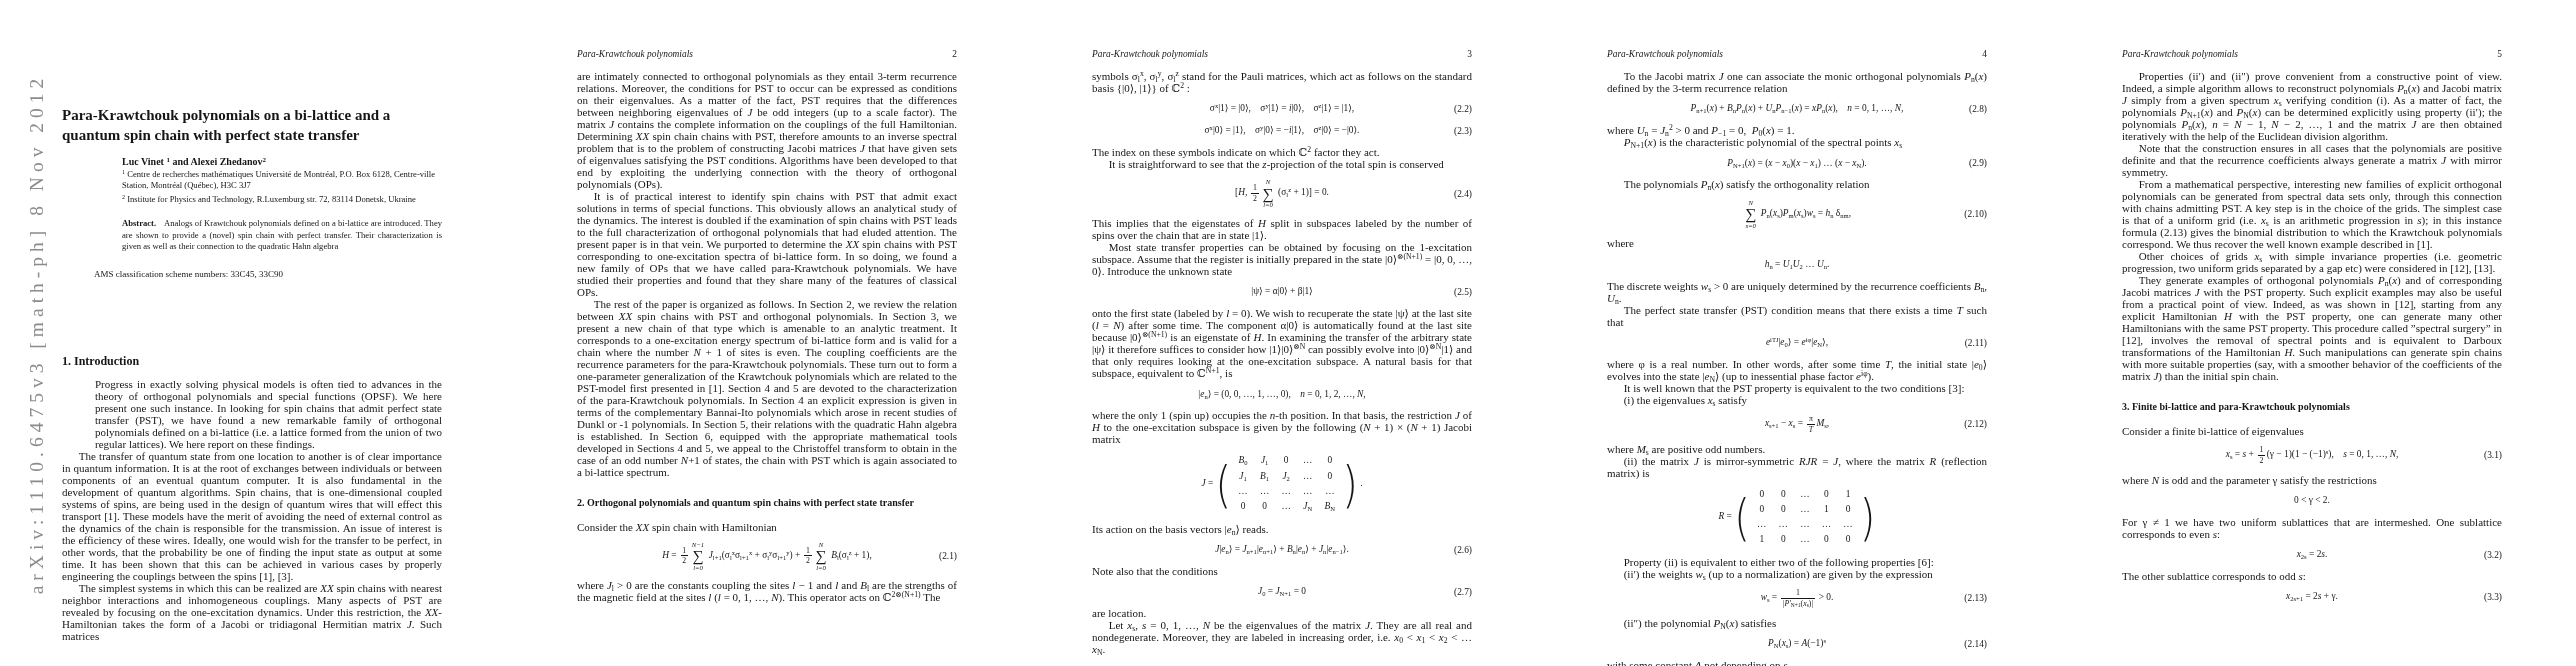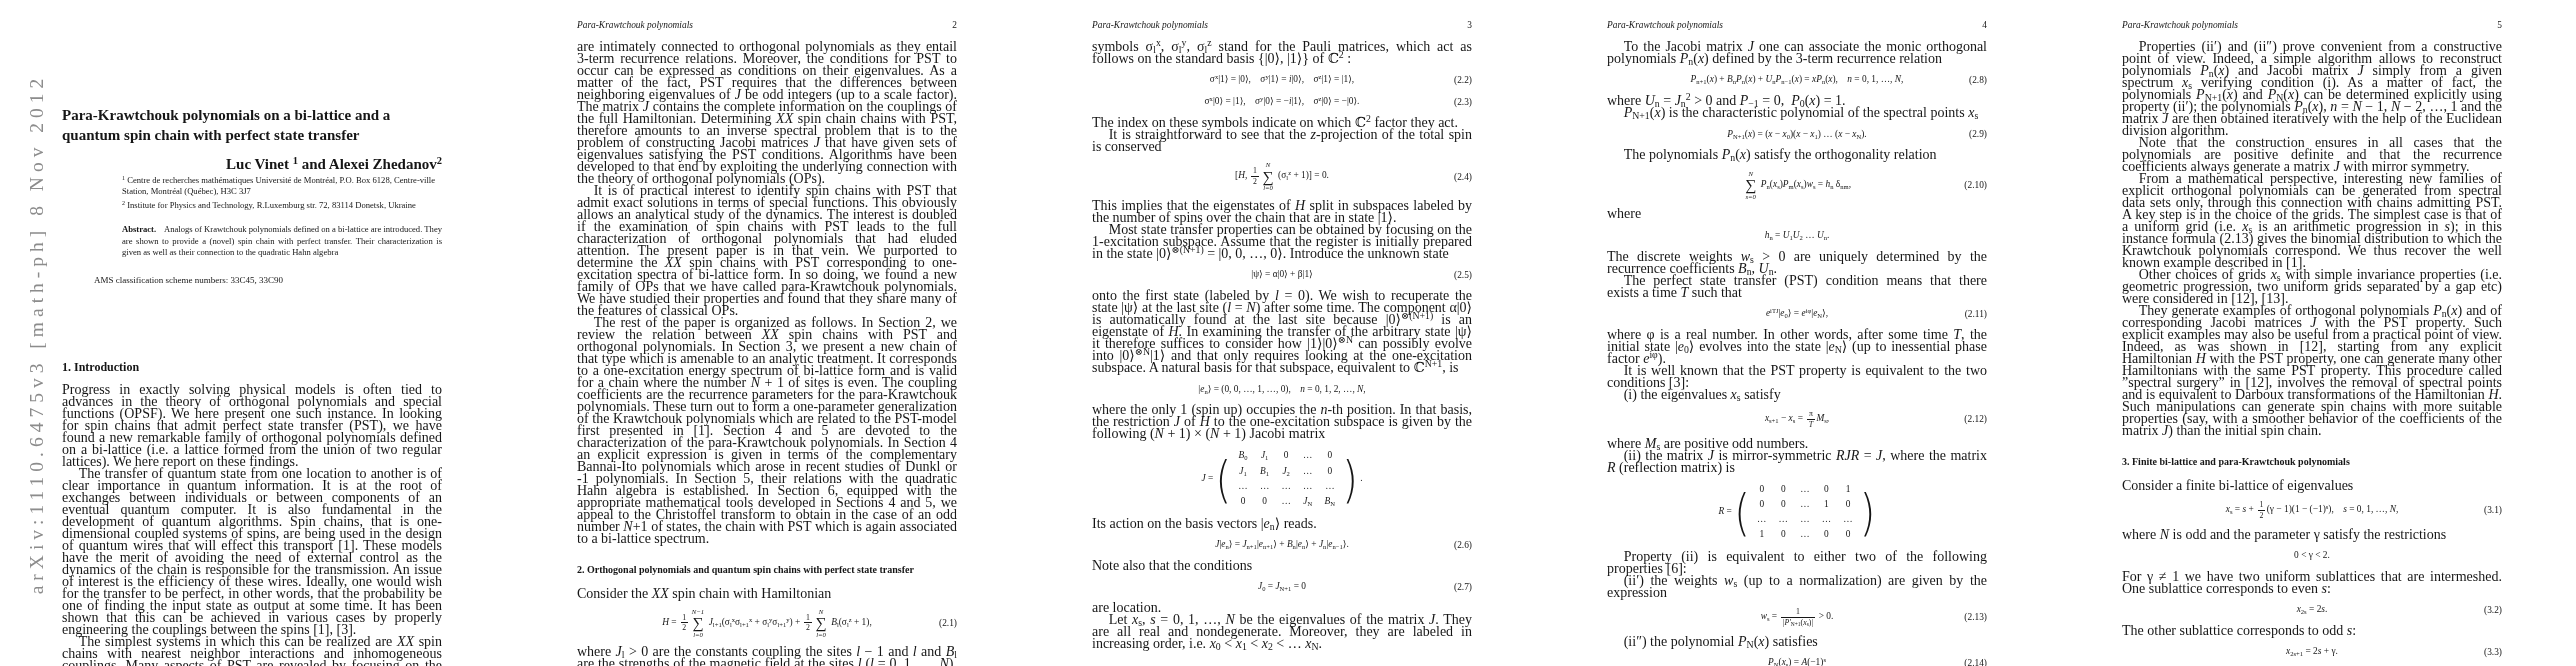"Para-Krawtchouk polynomials" .pghead { padding-top: 20px -> 49px }
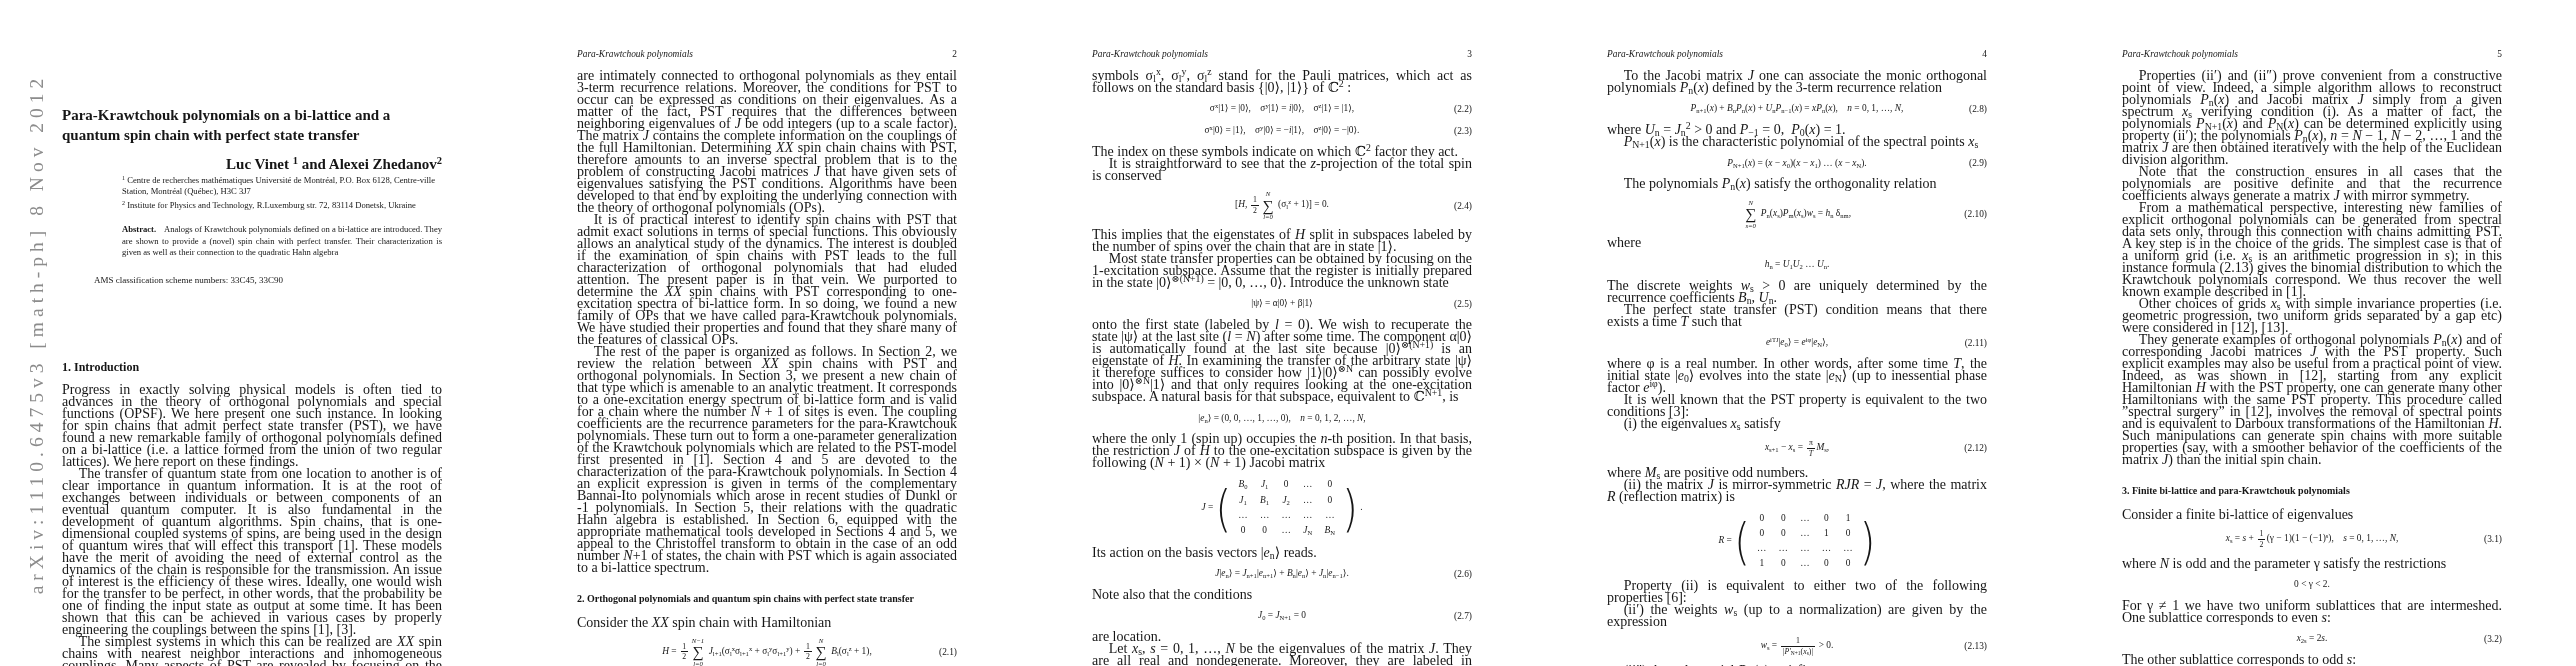"are intimately connected to orthogonal" .p { font-size: 14px -> 11px }
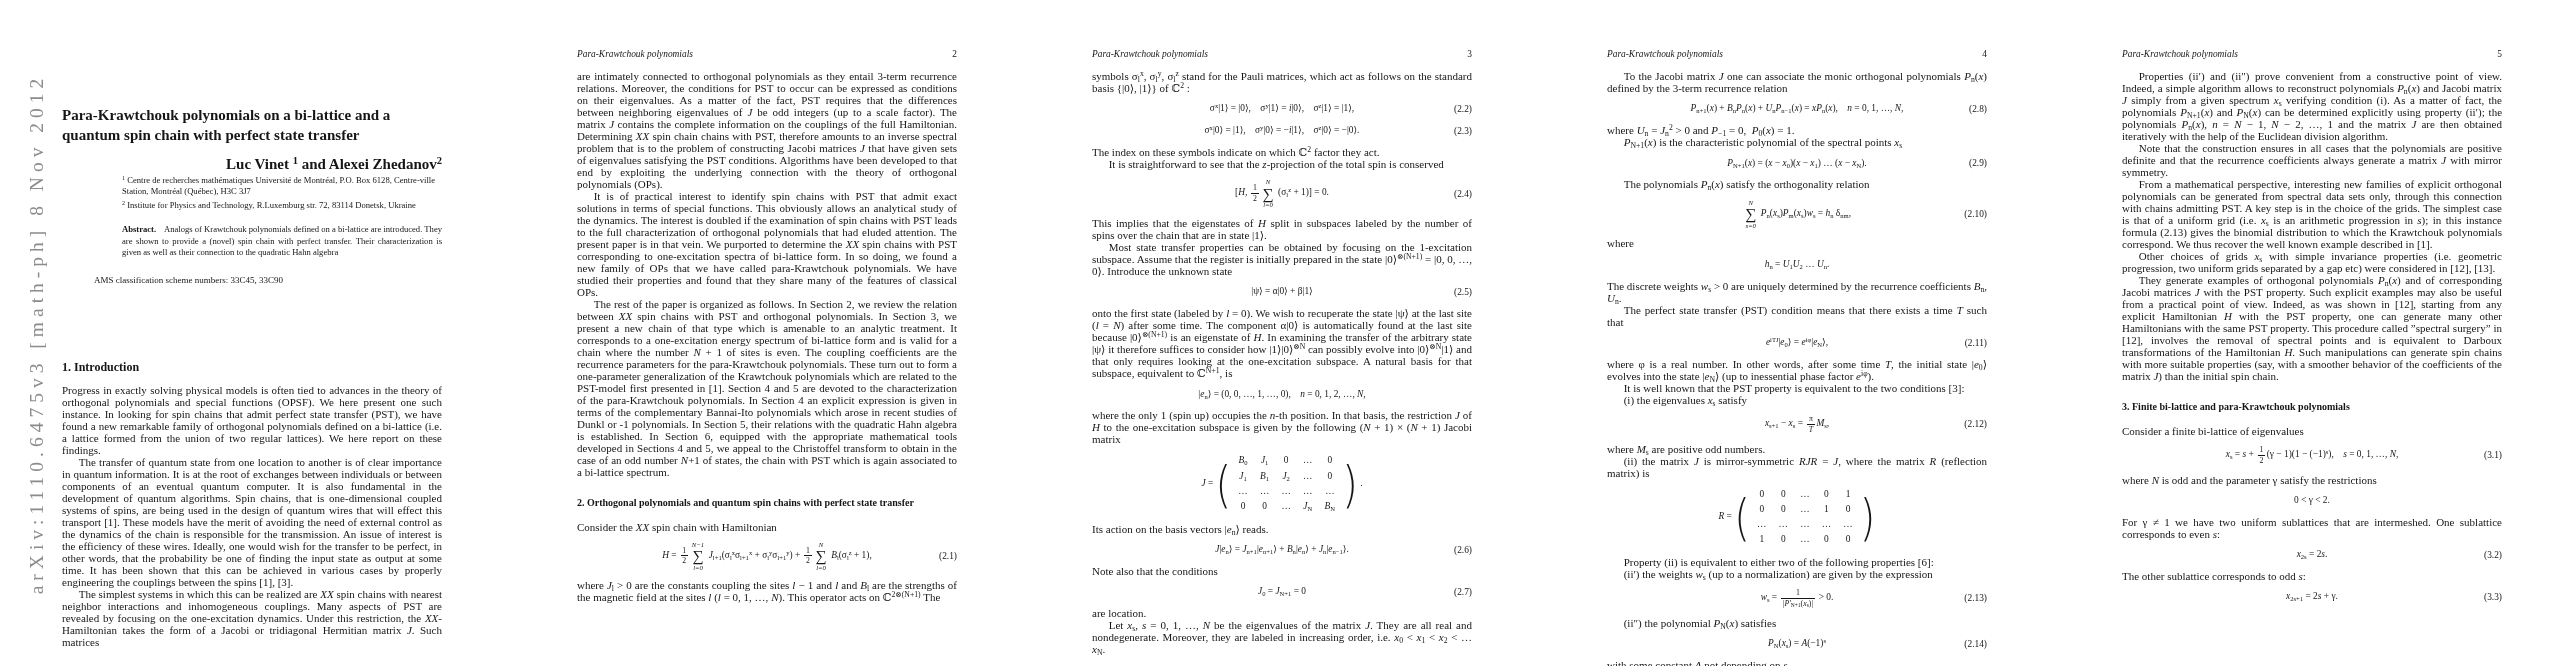"Luc Vinet 1 and Alexei" .authors { font-size: 15px -> 10px; text-align: right -> none }
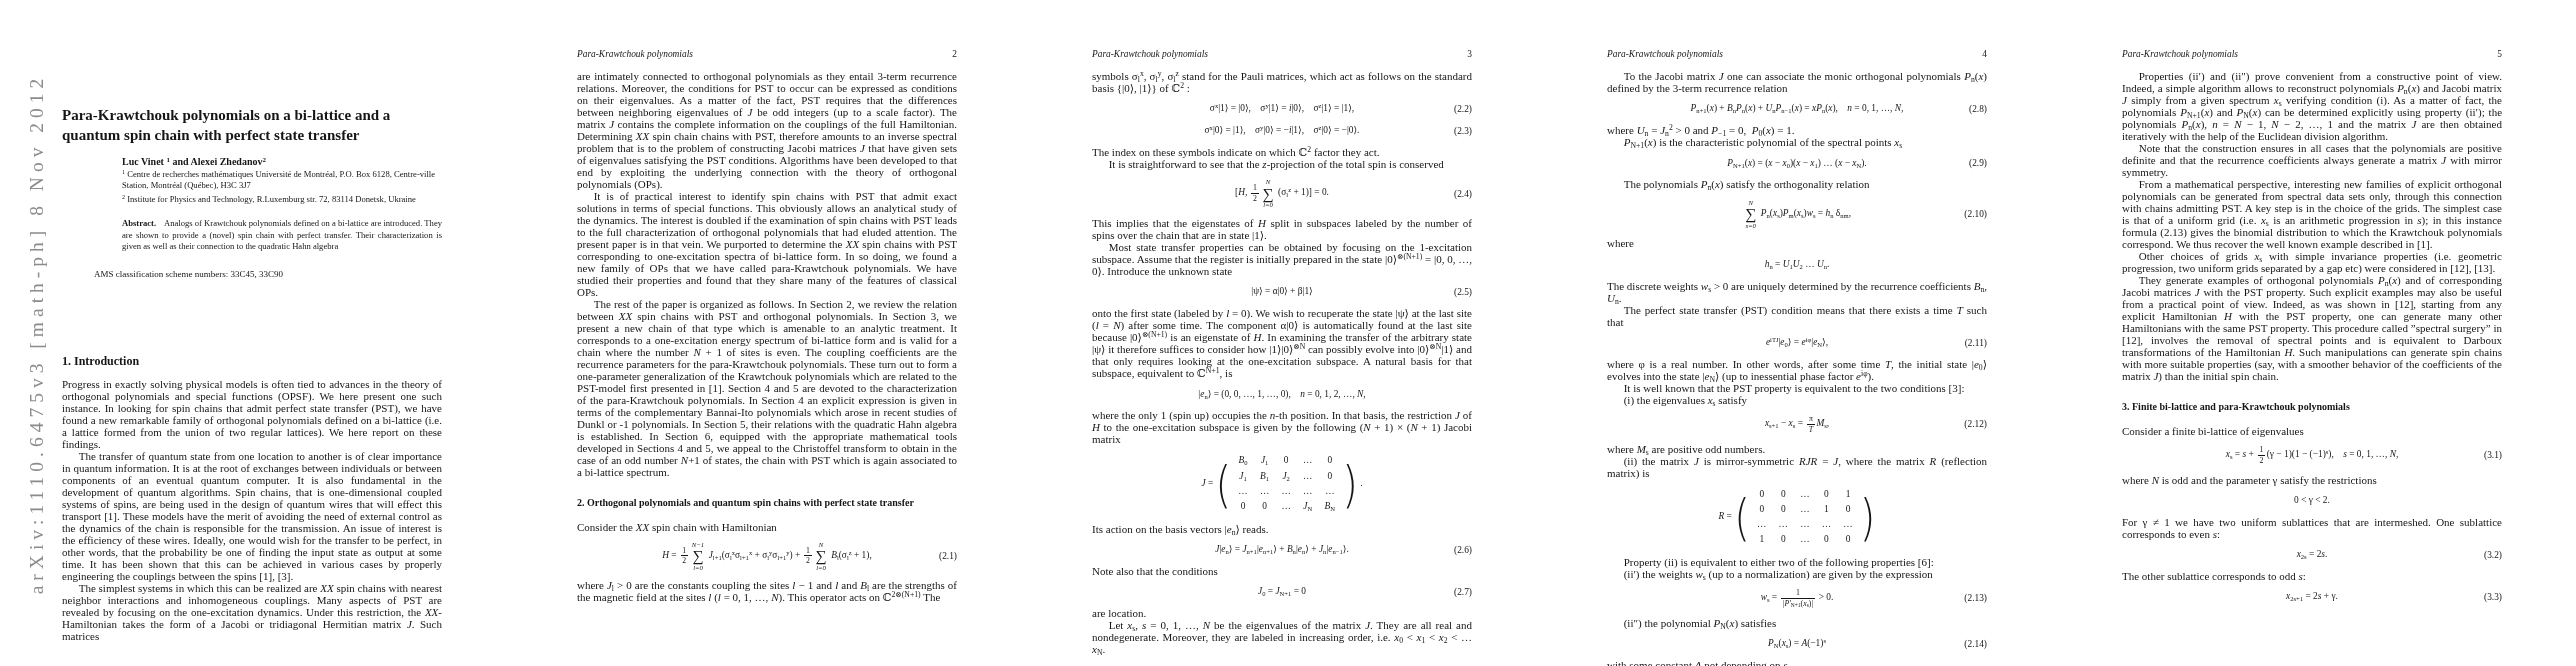"Progress in exactly solving physical" .mt { margin-left: none -> 33px }
